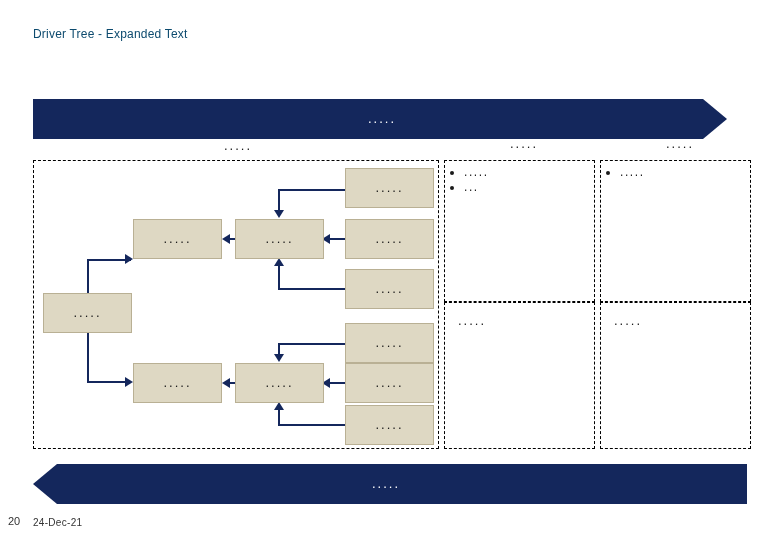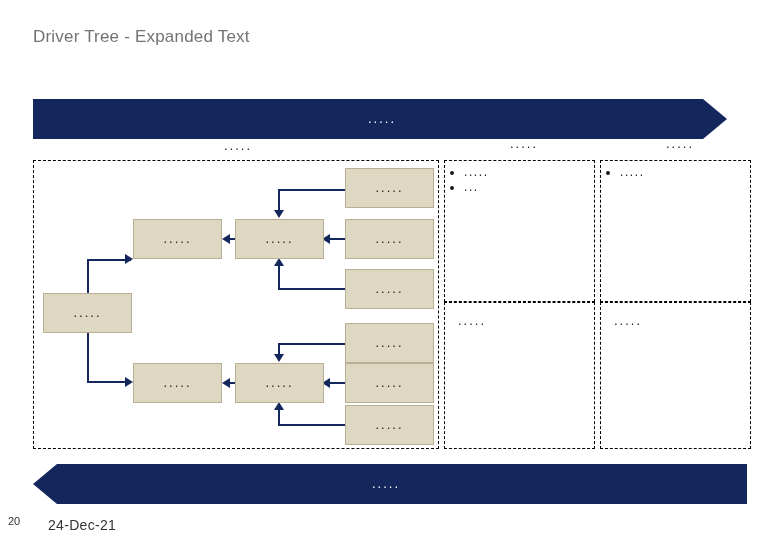"Driver Tree - Expanded Text" .title { color: #737373 -> #0c4a6e; font-size: 17px -> 12px }
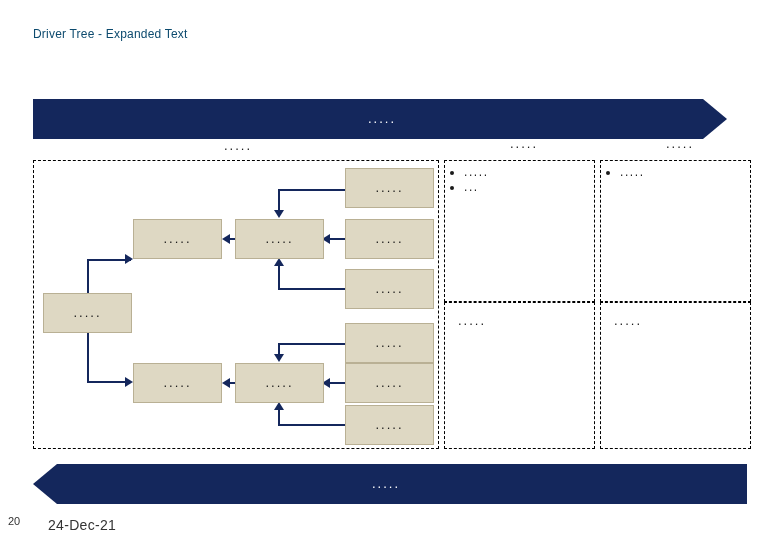"24-Dec-21" .footer-date { font-size: 14px -> 10px; left: 48px -> 33px }
